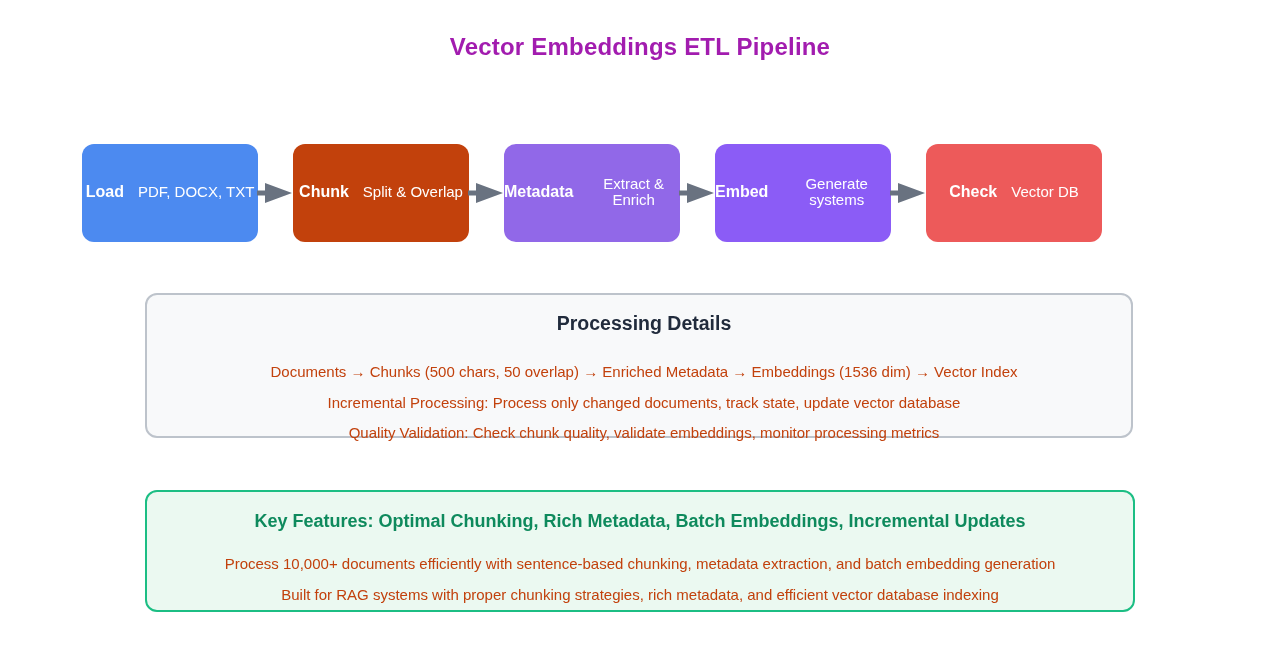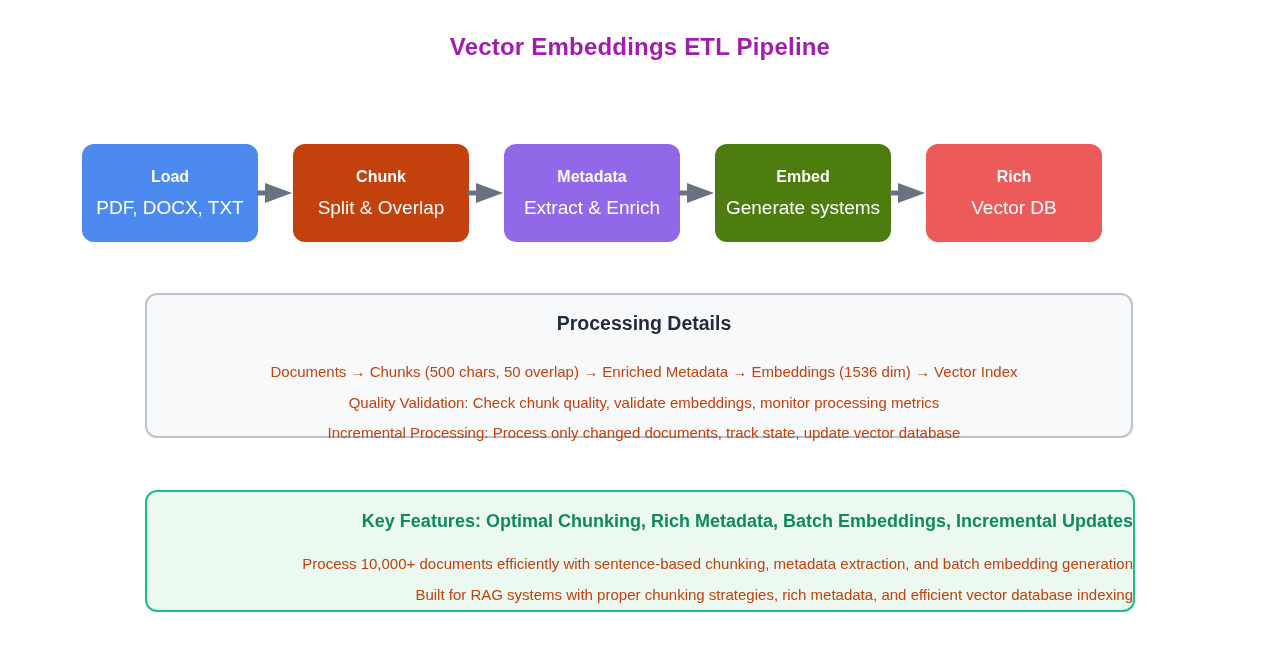"Load" .stage { flex-direction: column -> none }
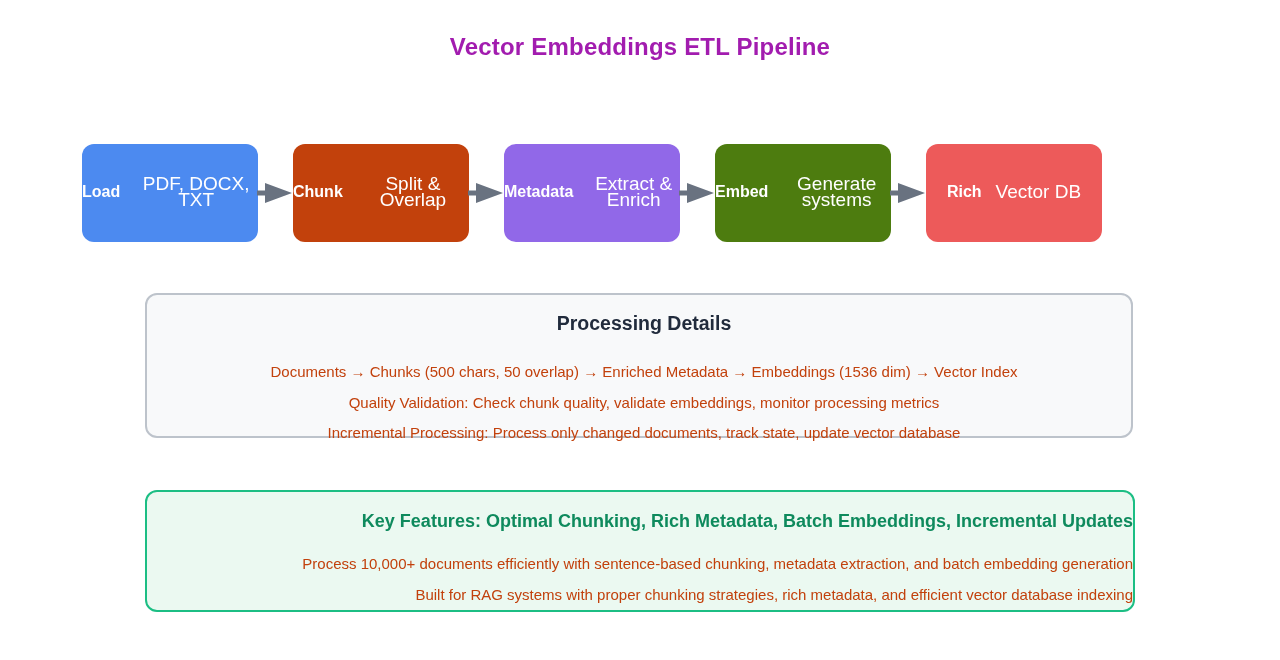"PDF, DOCX, TXT" .stage-sub { font-size: 19px -> 15px }
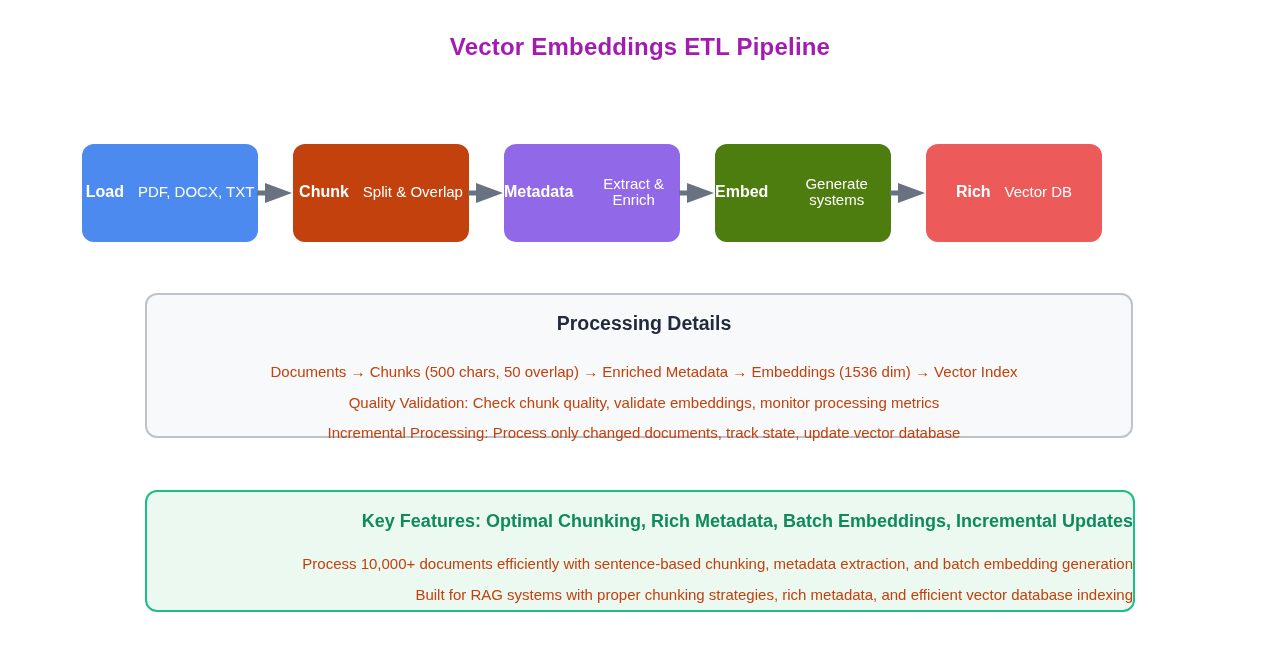"Embed" div.stage { background-color: #4d7c0f -> #8b5cf6 }
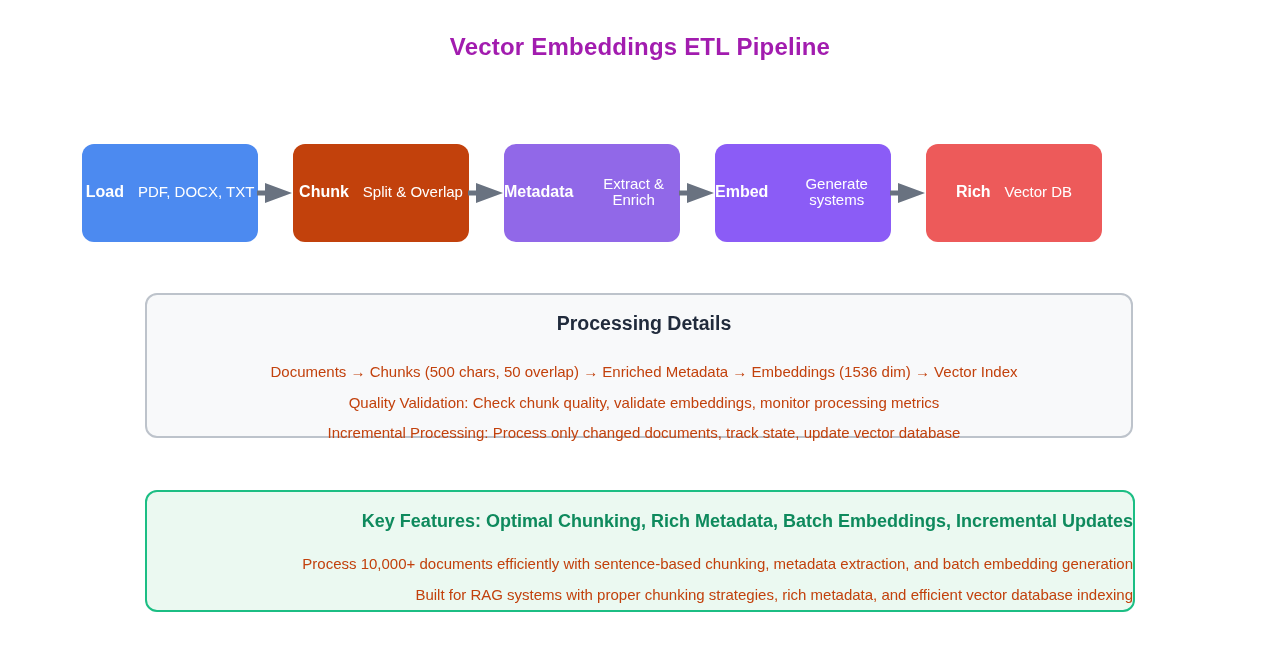"Rich" div.stage-title { text: Rich -> Check }
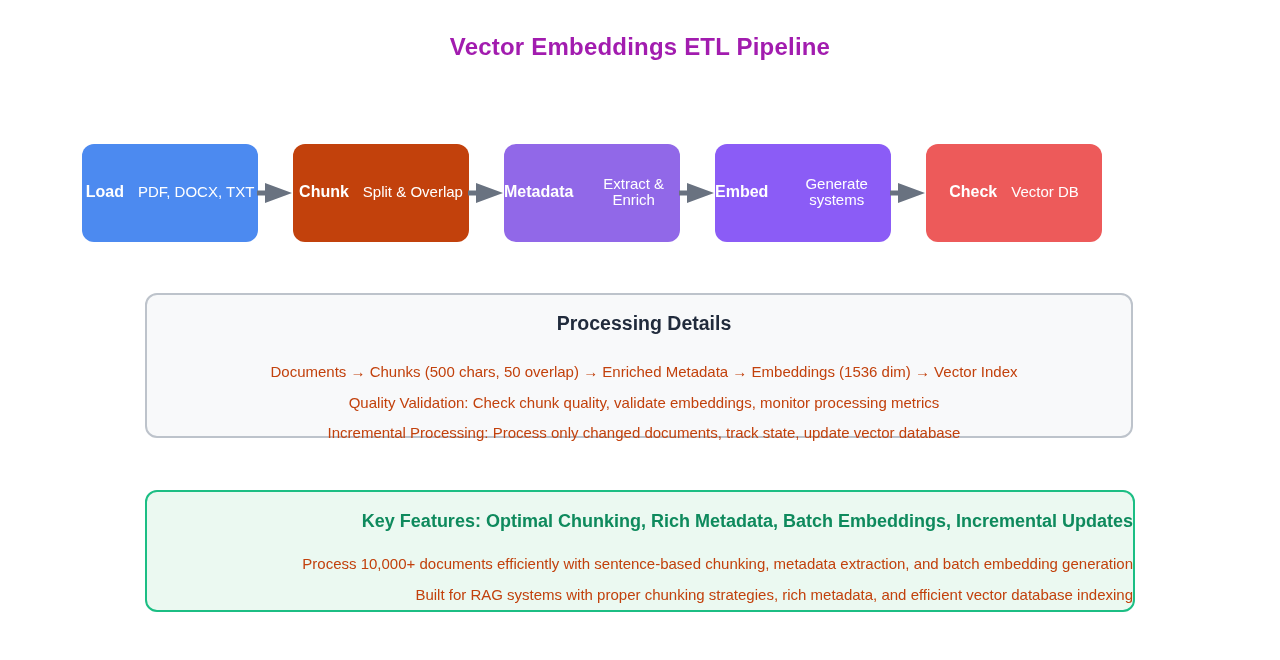"Quality Validation: Check chunk quality," p { order: before "Incremental Processing: Process only" -> after "Incremental Processing: Process only" }
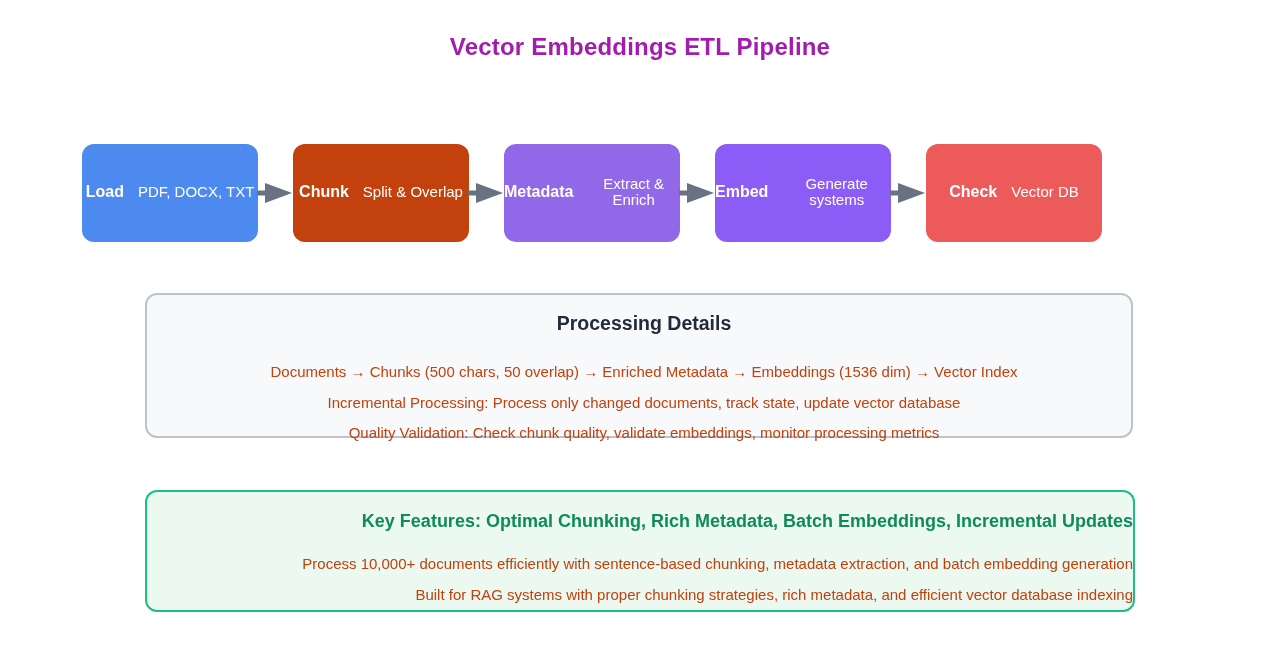"Key Features: Optimal Chunking, Rich" div.panel { text-align: right -> none }
